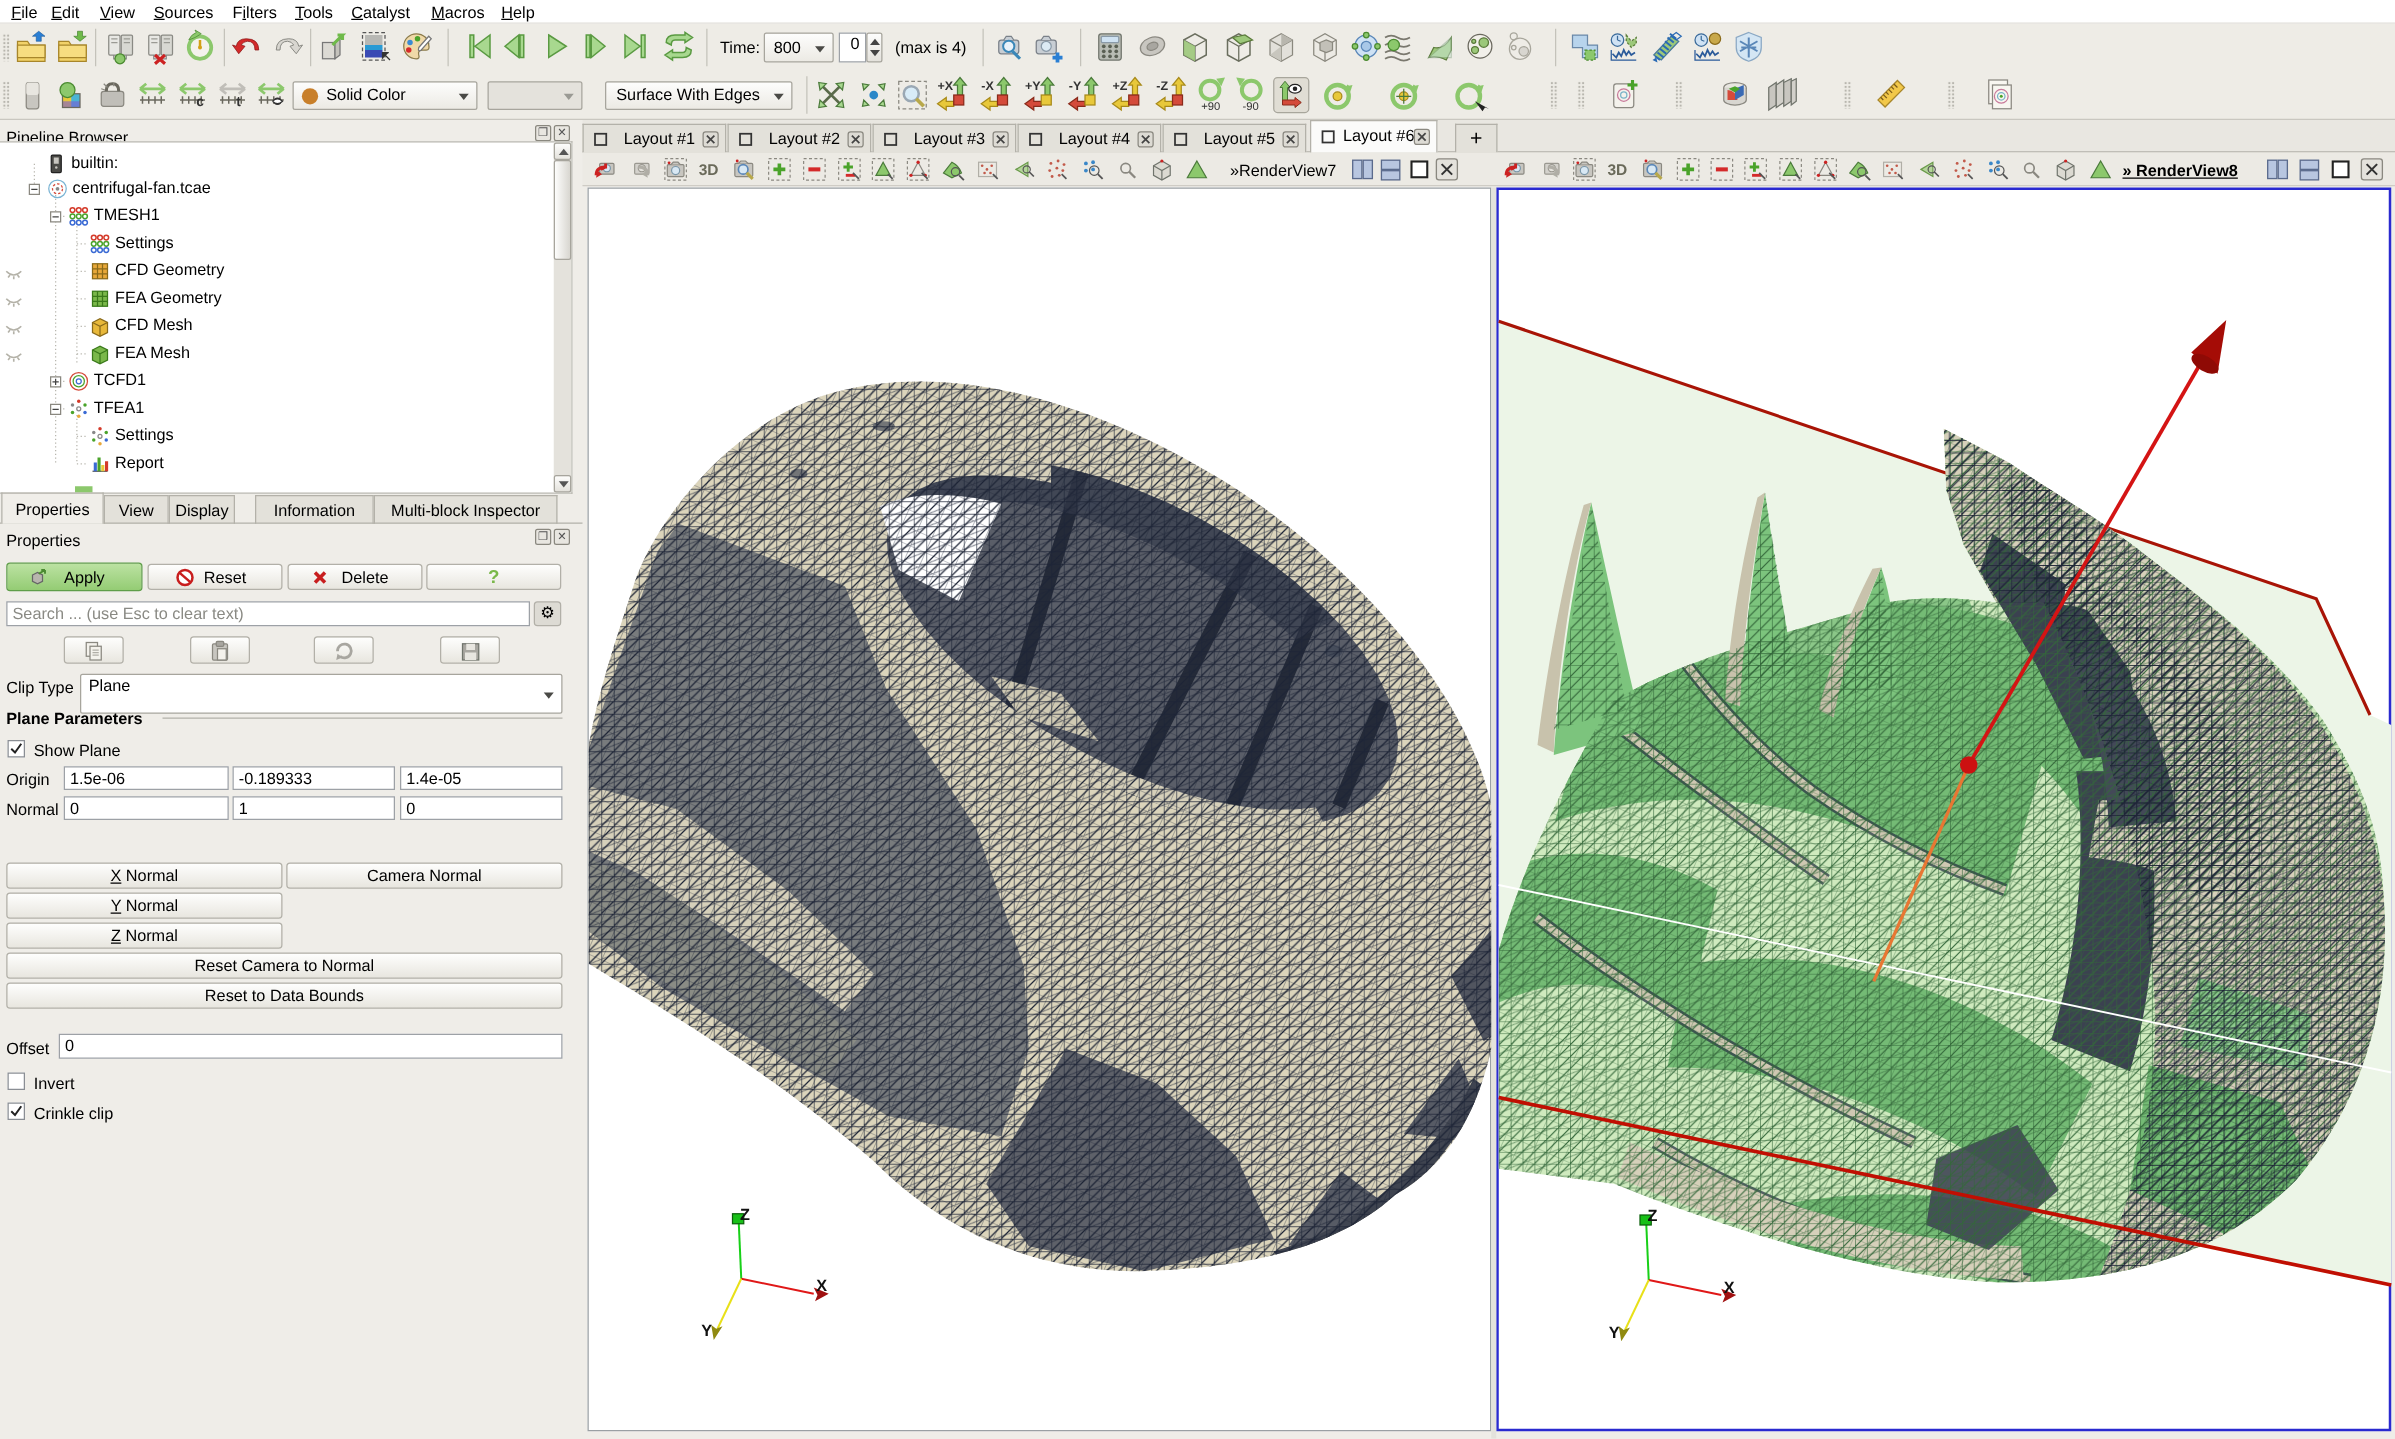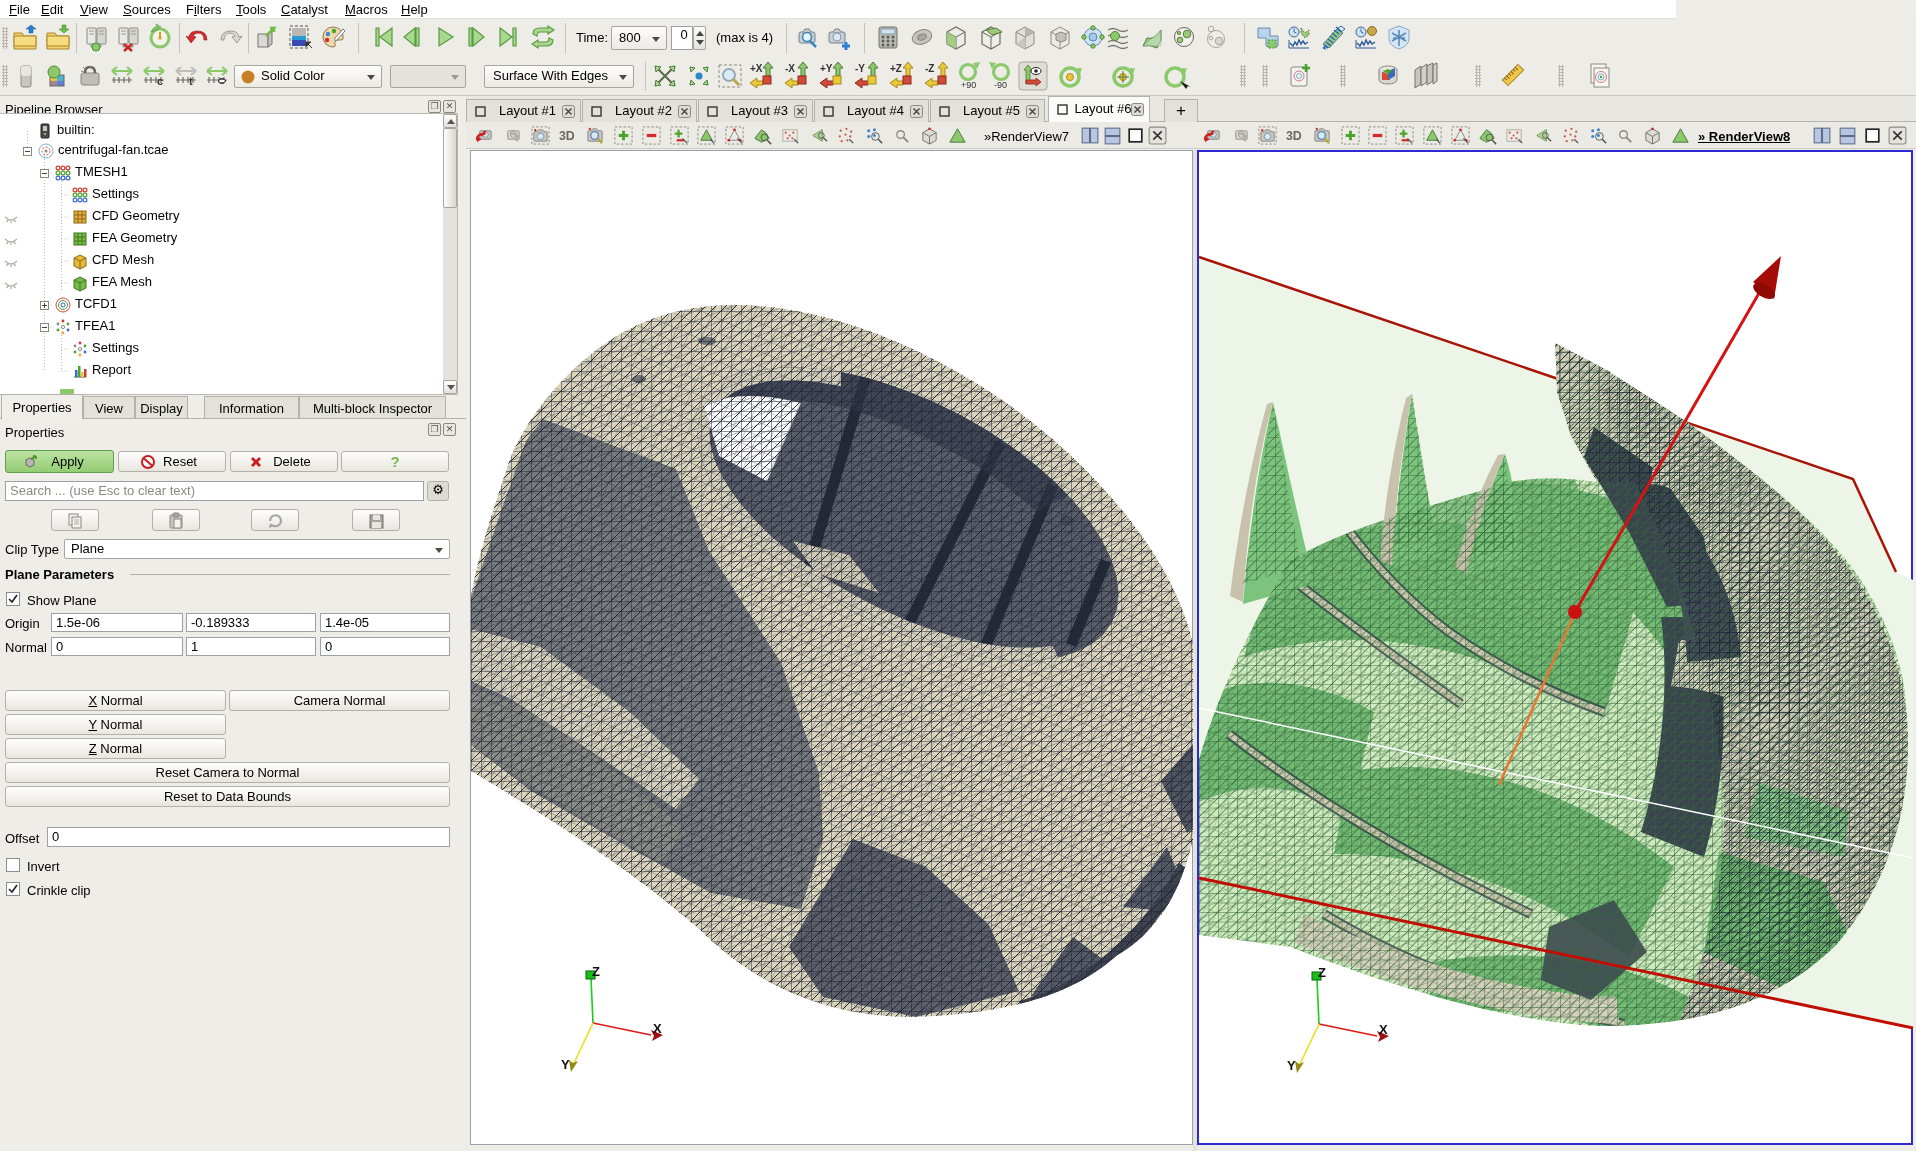"File" .menubar { width: 1676px -> 1916px }
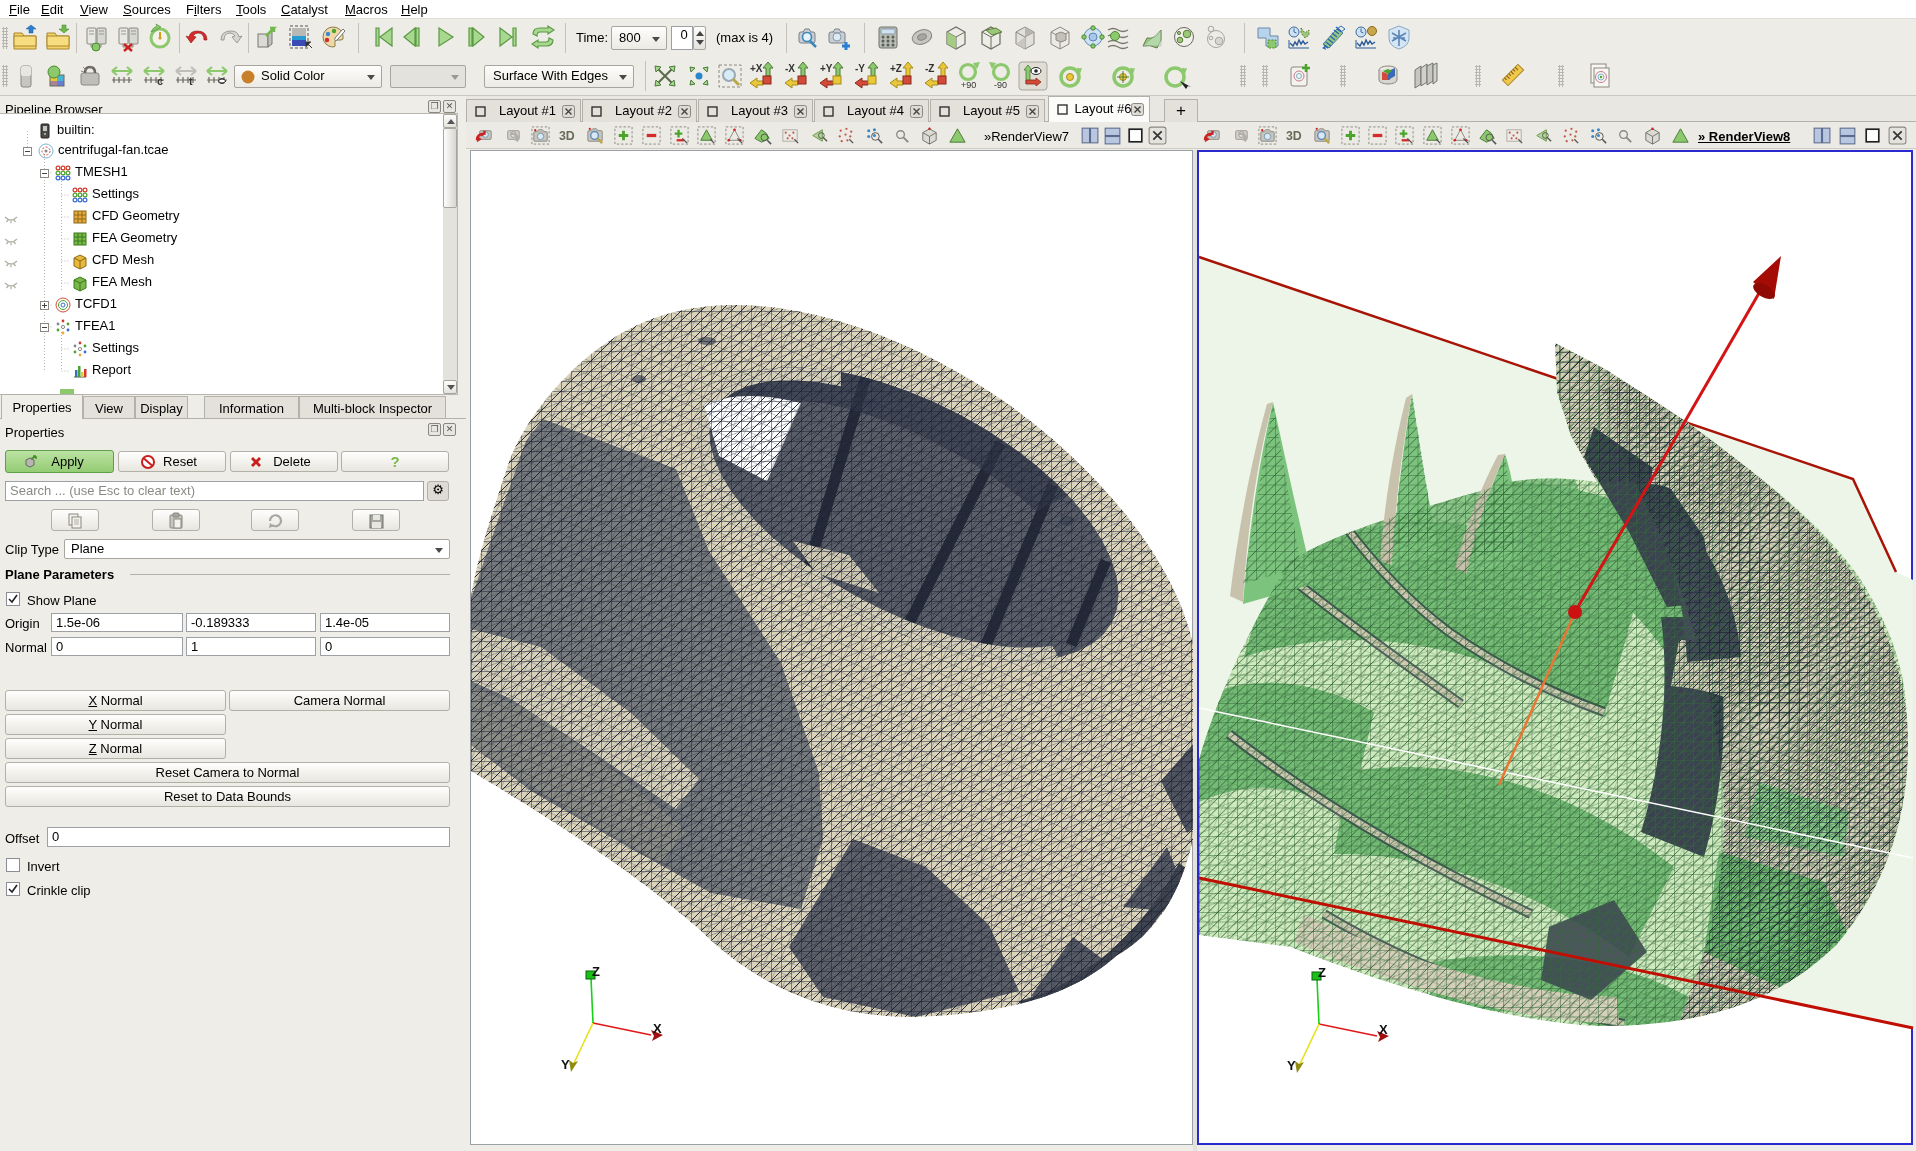"Plane" div.combo { height: 20px -> 32px }
